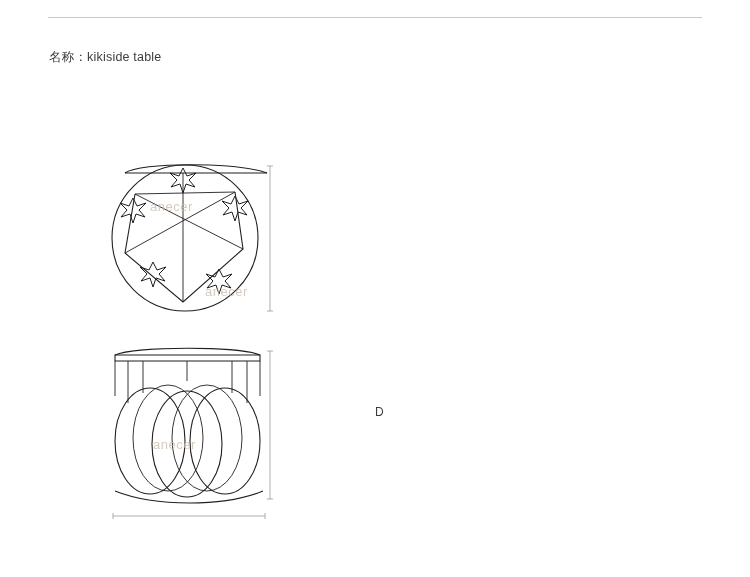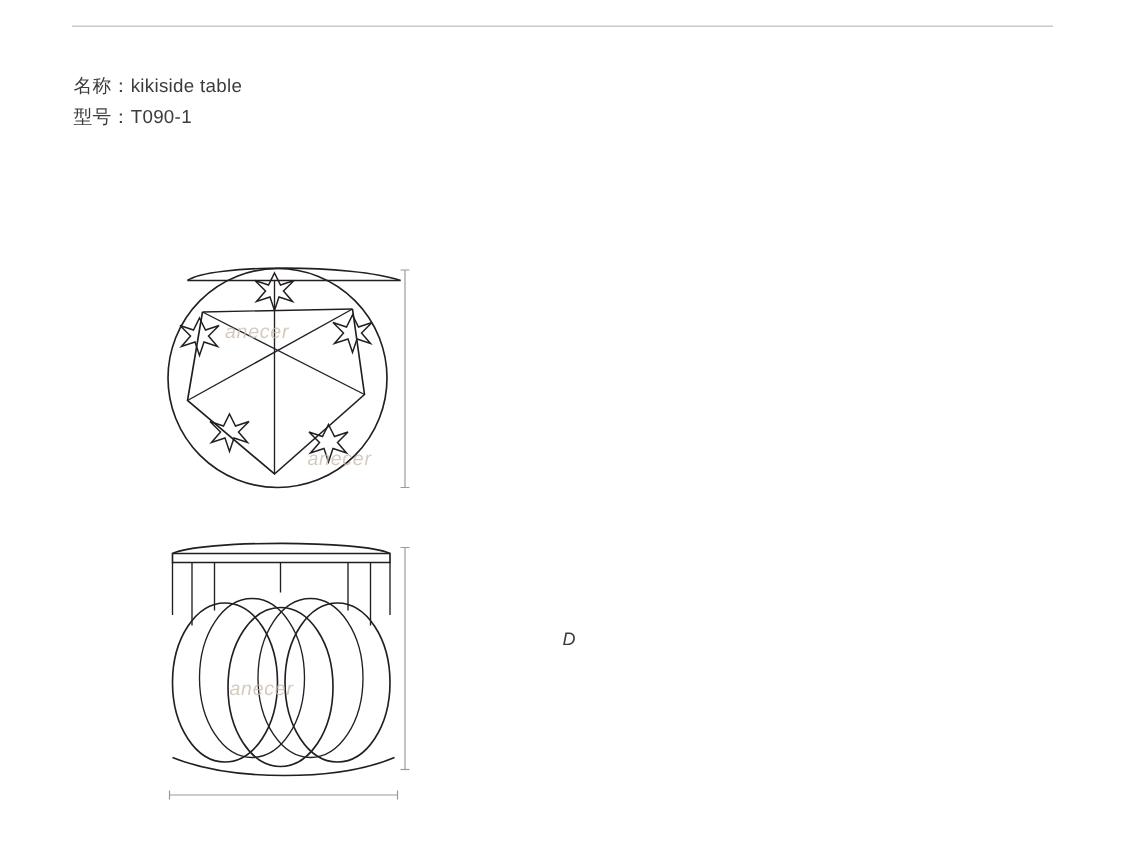"型号：T090-1" div.spec-line { html: <div>型号：T090-1</div> -> none }
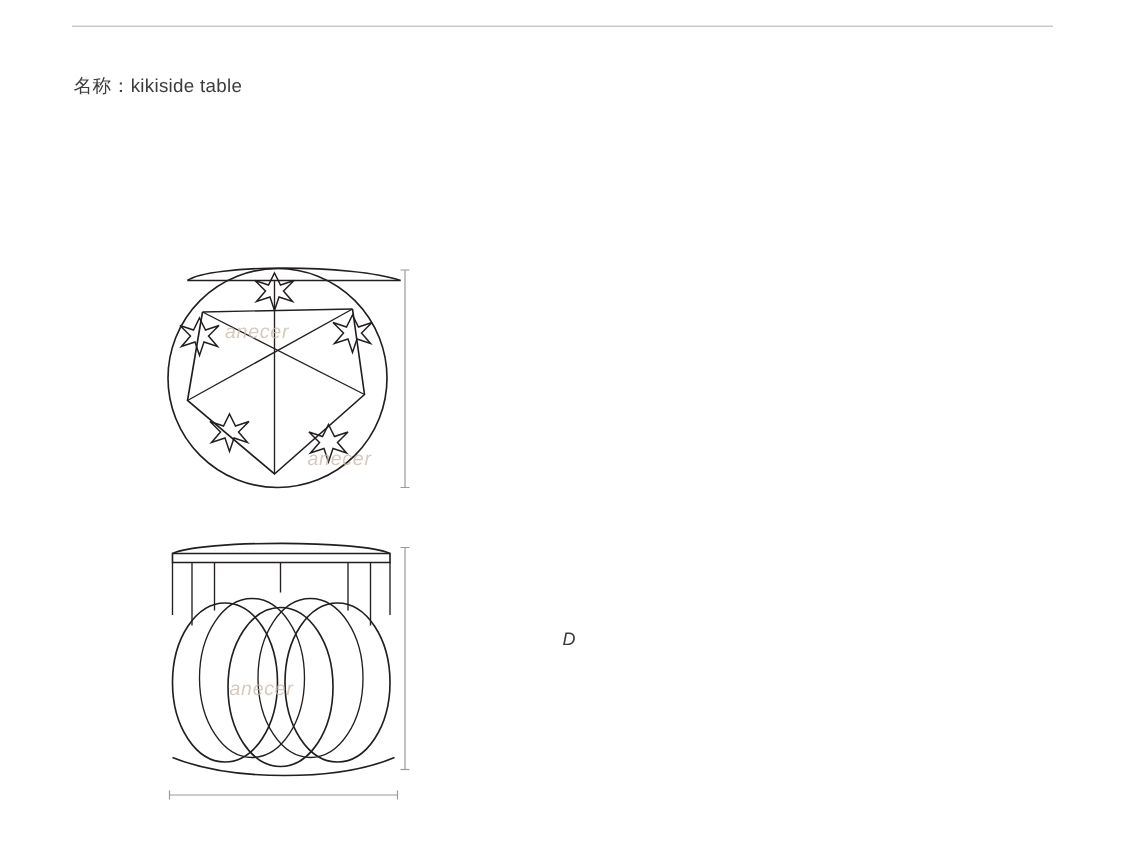"anecer" .drawing-area { font-style: italic -> none; top: 170px -> 156px }
